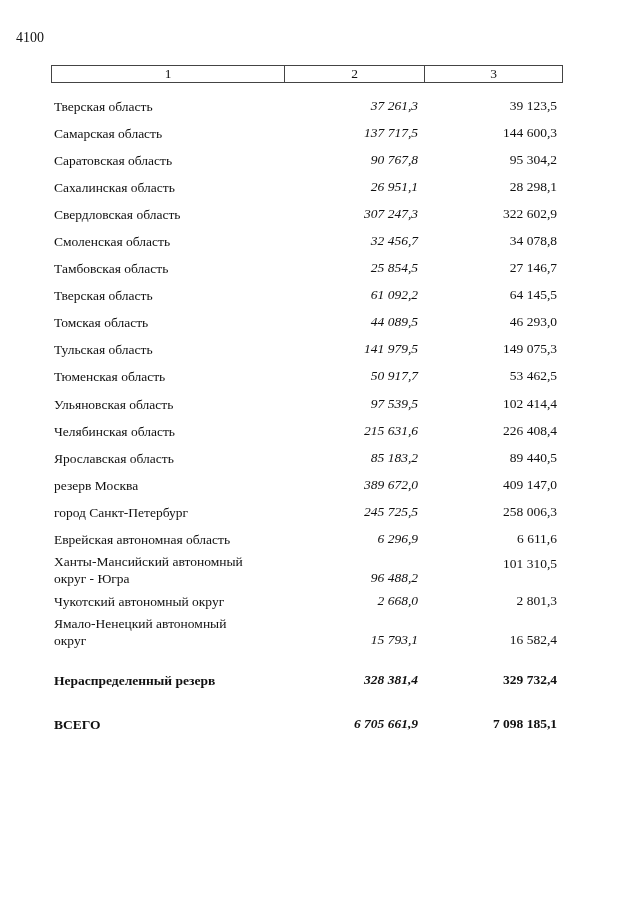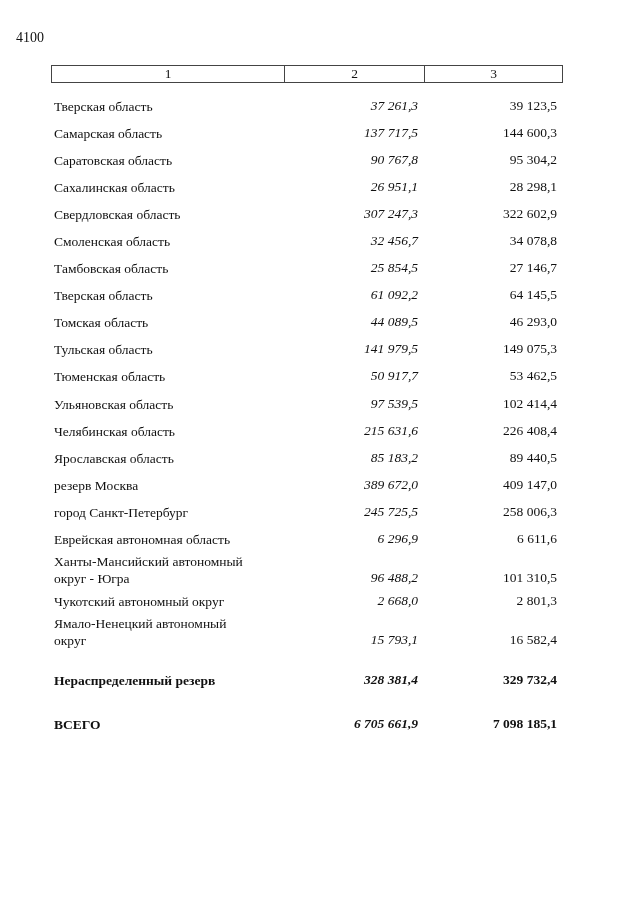"101 310,5" span.v3 { top: 17px -> 3px }
